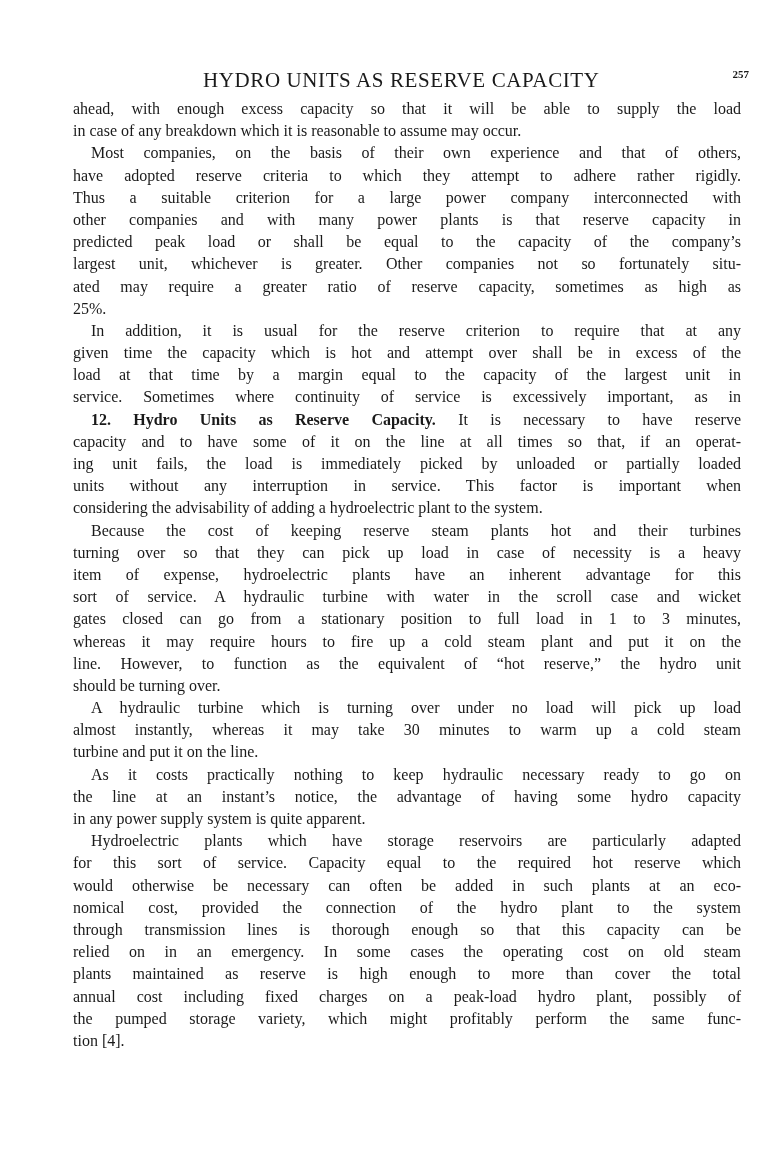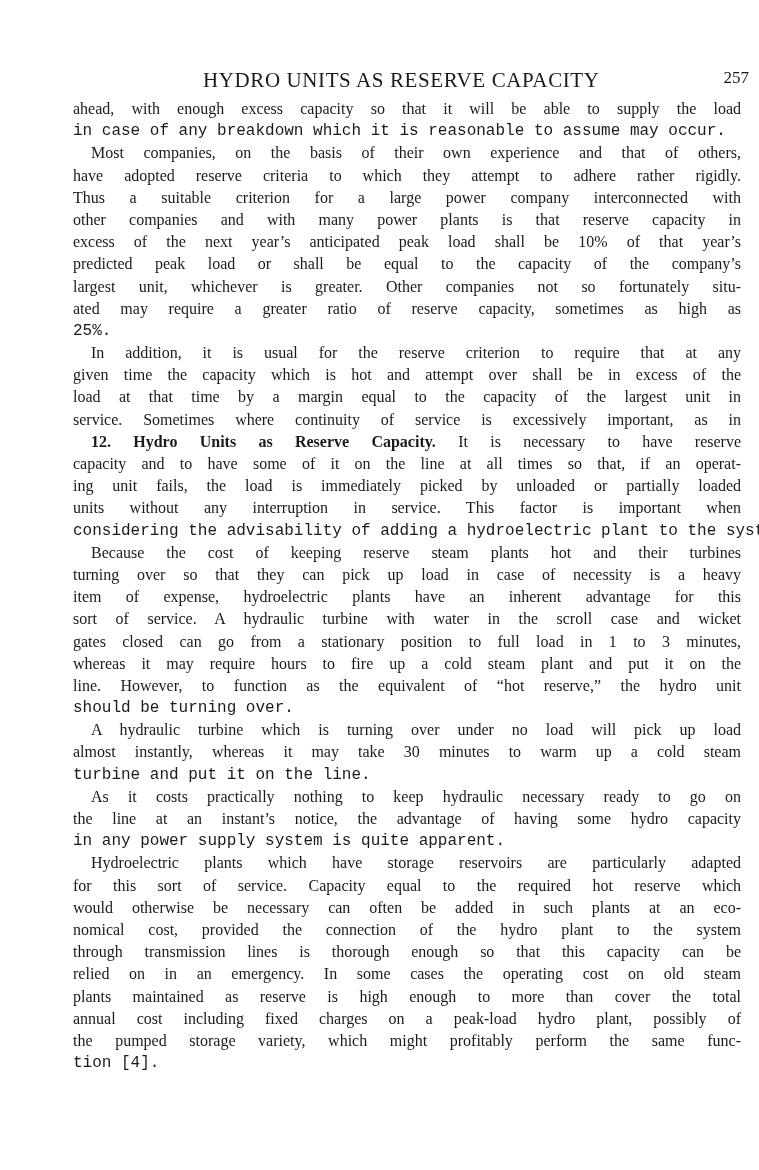"257" .page-number { font-size: 17px -> 11px; font-weight: normal -> bold }
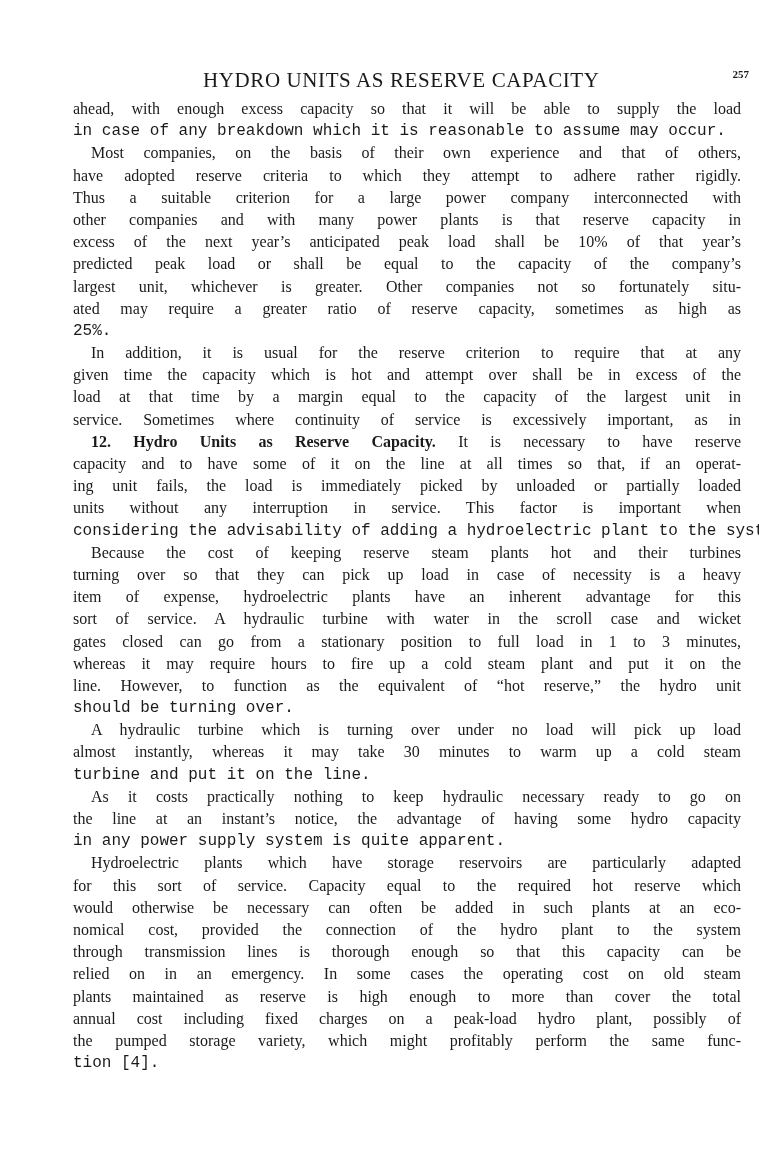"in case of any breakdown" .line.last { font-family: Liberation Mono, monospace -> none }
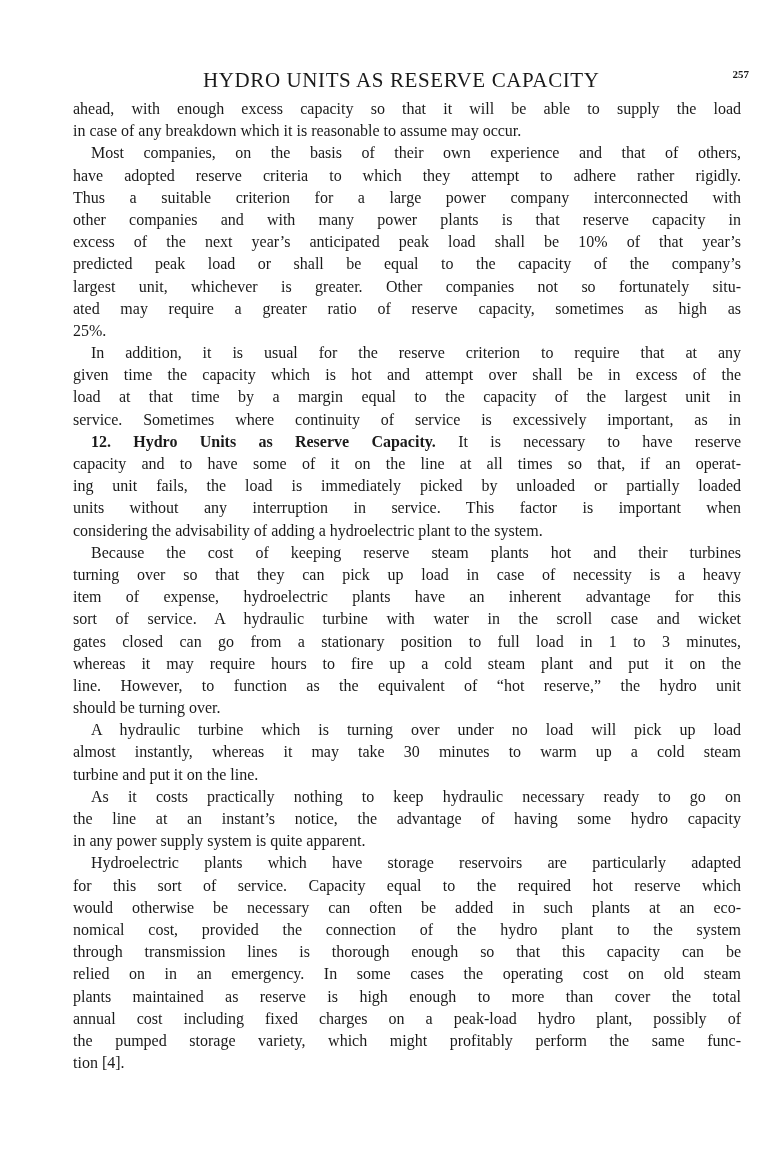"excess of the next year’s" span.line { html: <span>excess of the next year’s anticipated peak load shall be 10% of that year’s</span> -> none }
